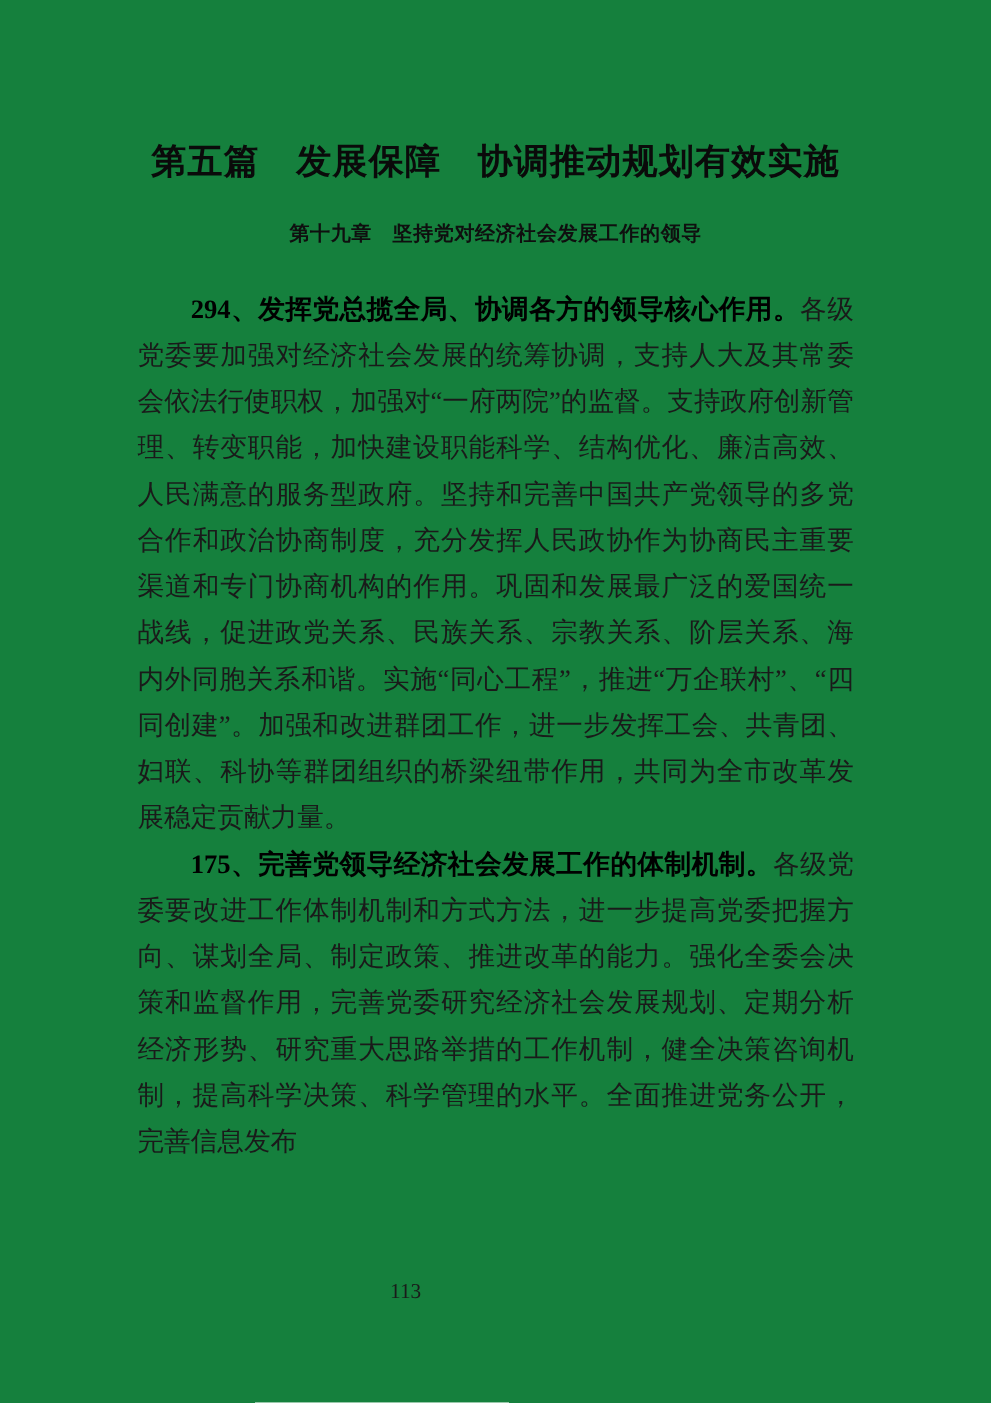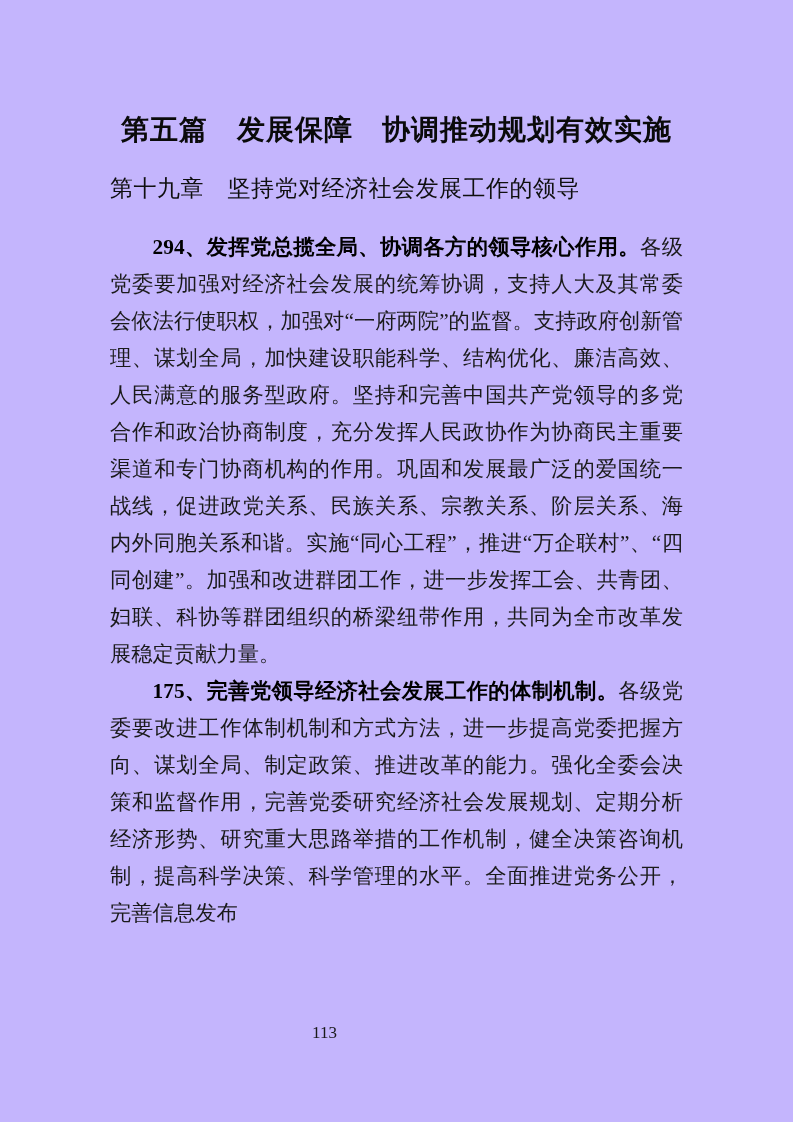"第五篇 发展保障 协调推动规划有效实施" .page { background: #c4b5fd -> #15803d }
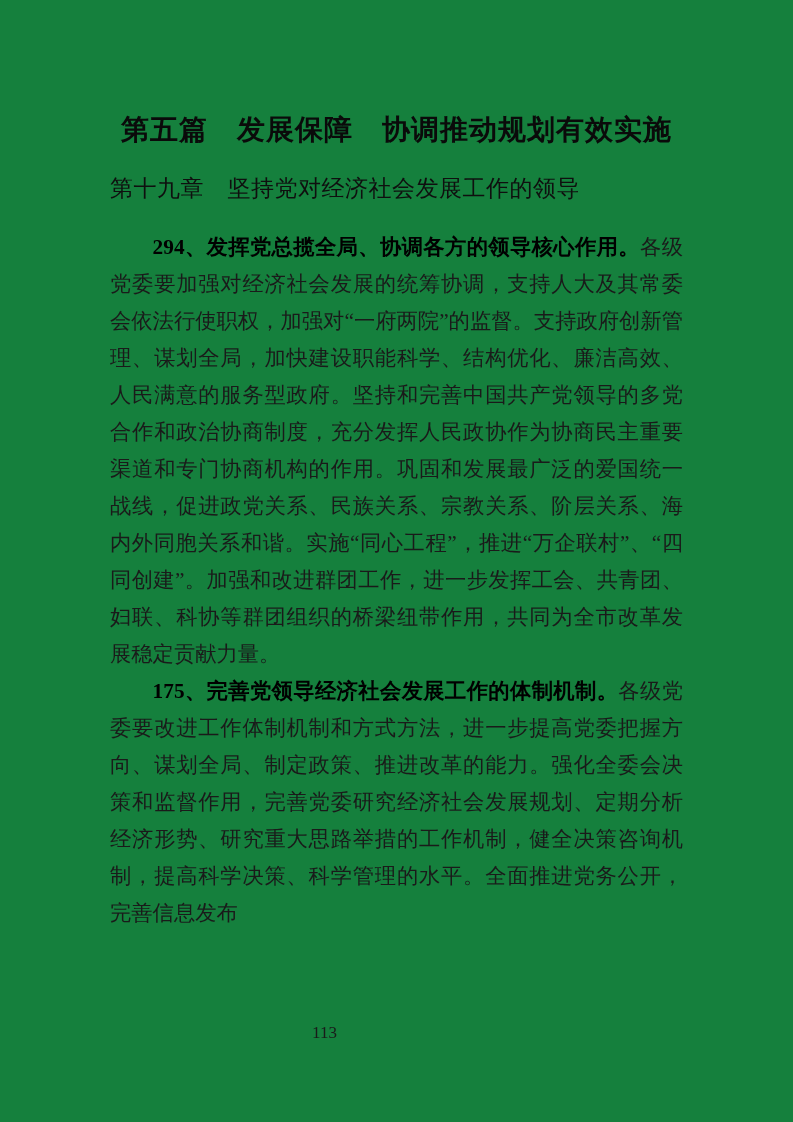"第十九章 坚持党对经济社会发展工作的领导" .chapter-title { font-size: 23px -> 16px; font-weight: 400 -> 700; text-align: left -> center }
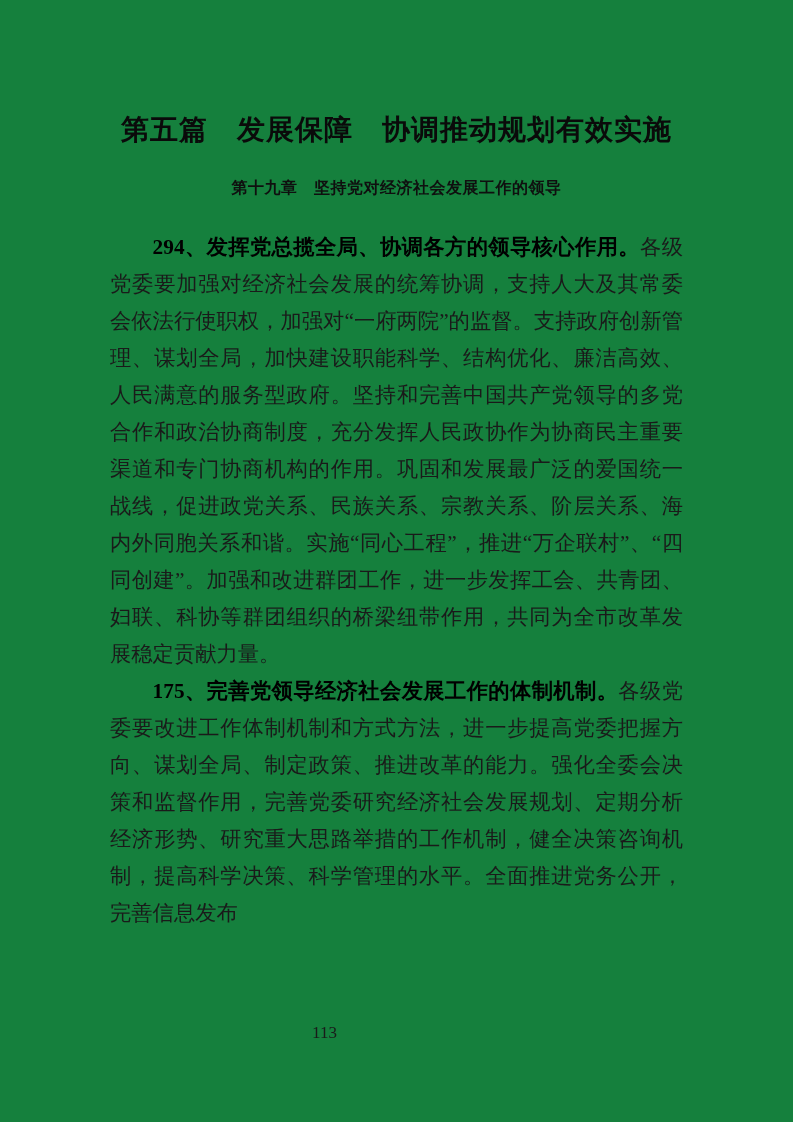"各级党委要加强对经济社会发展的统筹协调，支持人大及其常委会依法行使职权，加强对“" span { text: 谋划全局 -> 转变职能 }
